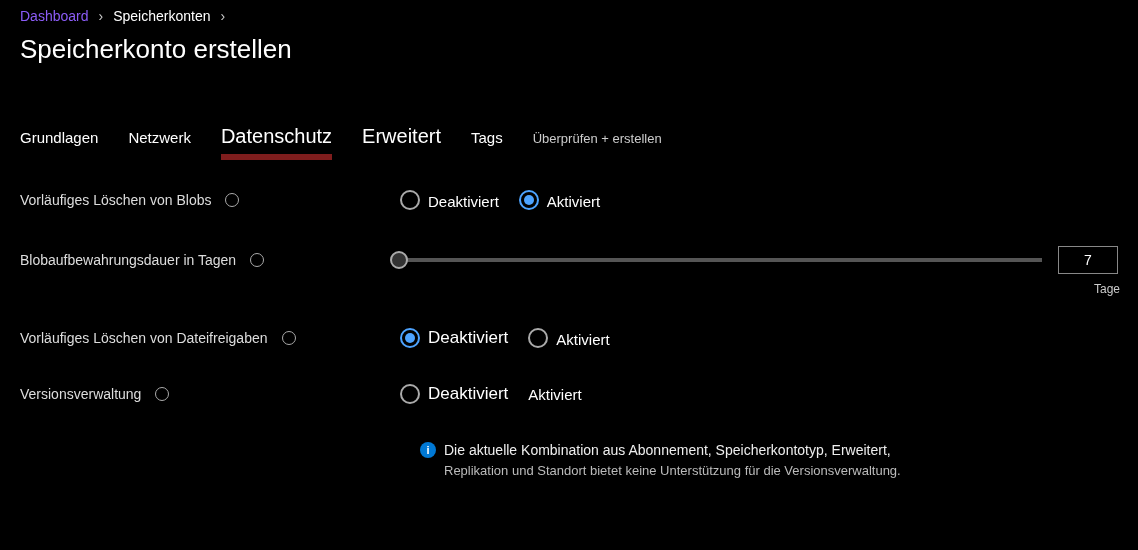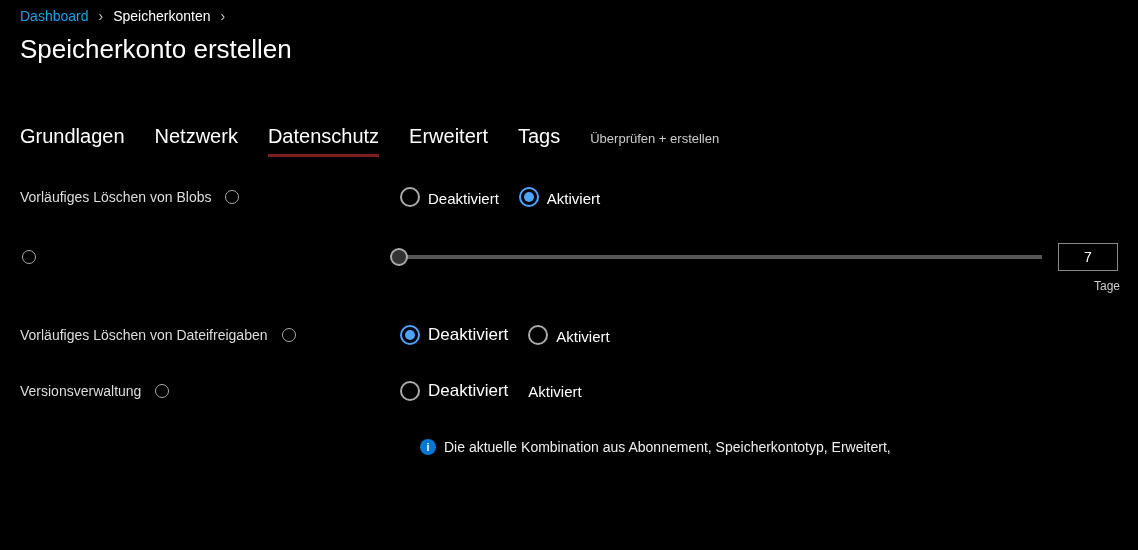"Dashboard" .breadcrumb-link { color: #0ea5e9 -> #8b5cf6 }
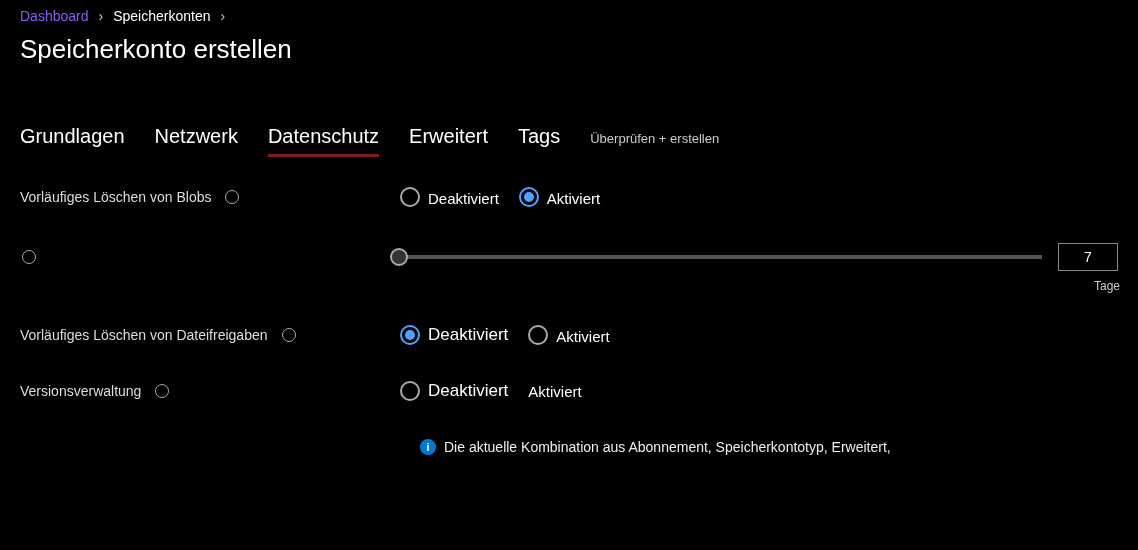"Grundlagen" .tab { font-size: 20px -> 15px }
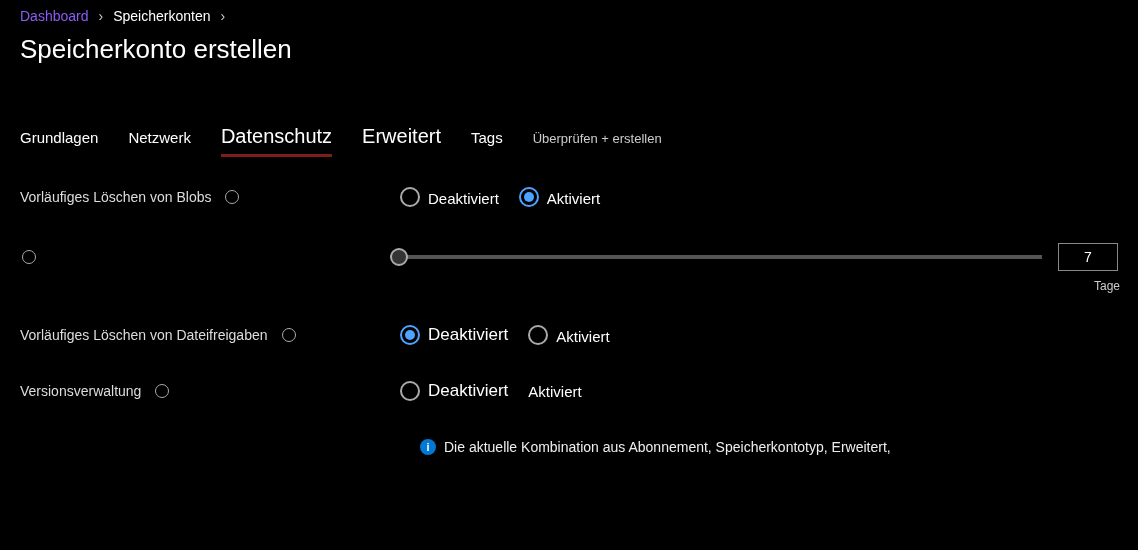"Datenschutz" .tab.active { border-bottom: 3px solid #7f1d1d -> 6px solid #7f1d1d }
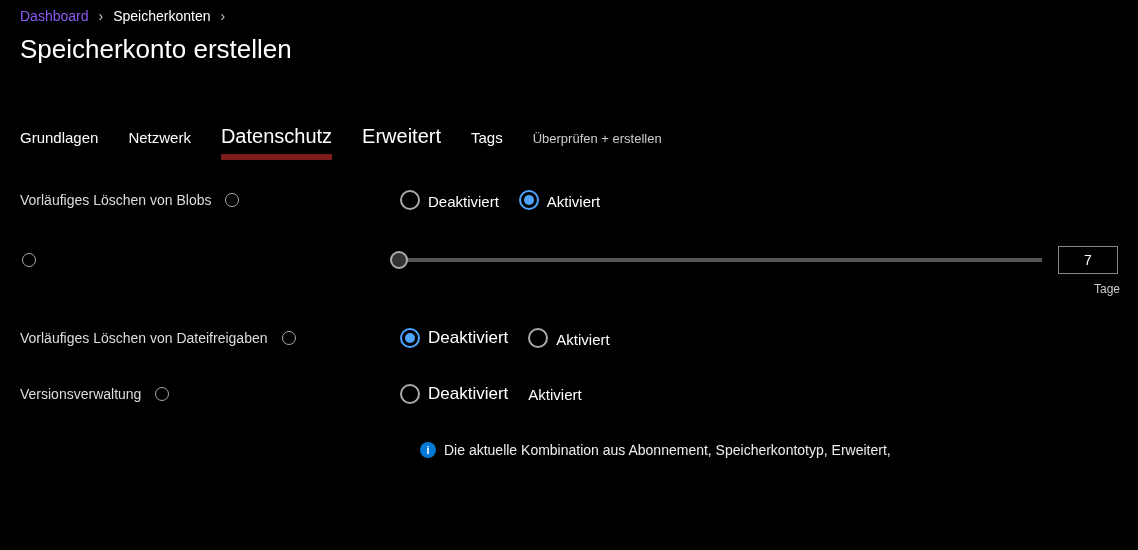"Blobaufbewahrungsdauer in Tagen" span { html: none -> <span>Blobaufbewahrungsdauer in Tagen</span> }
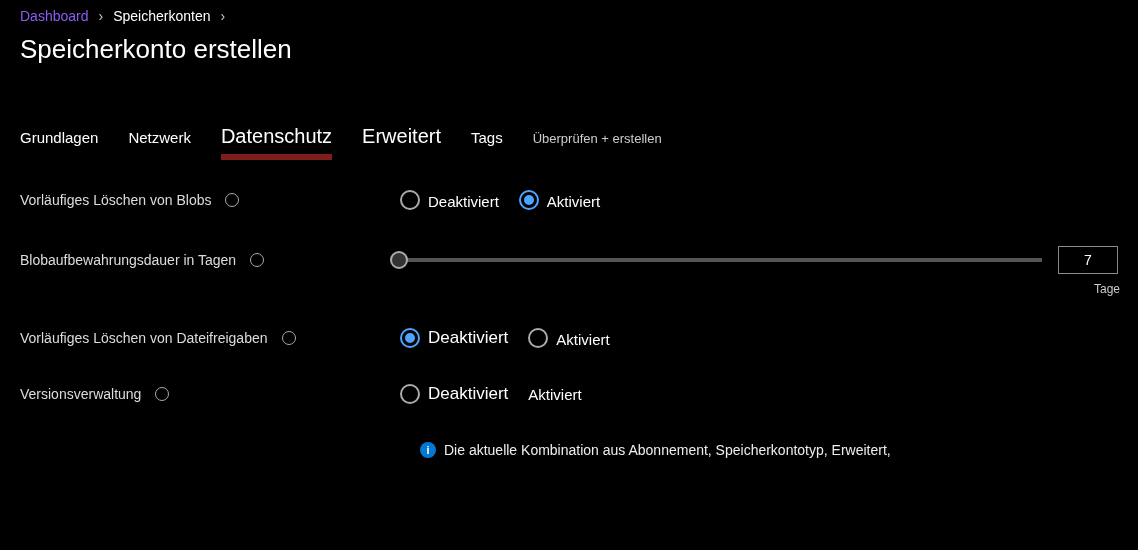"Replikation und Standort bietet keine" div.line2 { html: none -> <div>Replikation und Standort bietet keine Unterstützung für die Versionsverwaltung.</div> }
